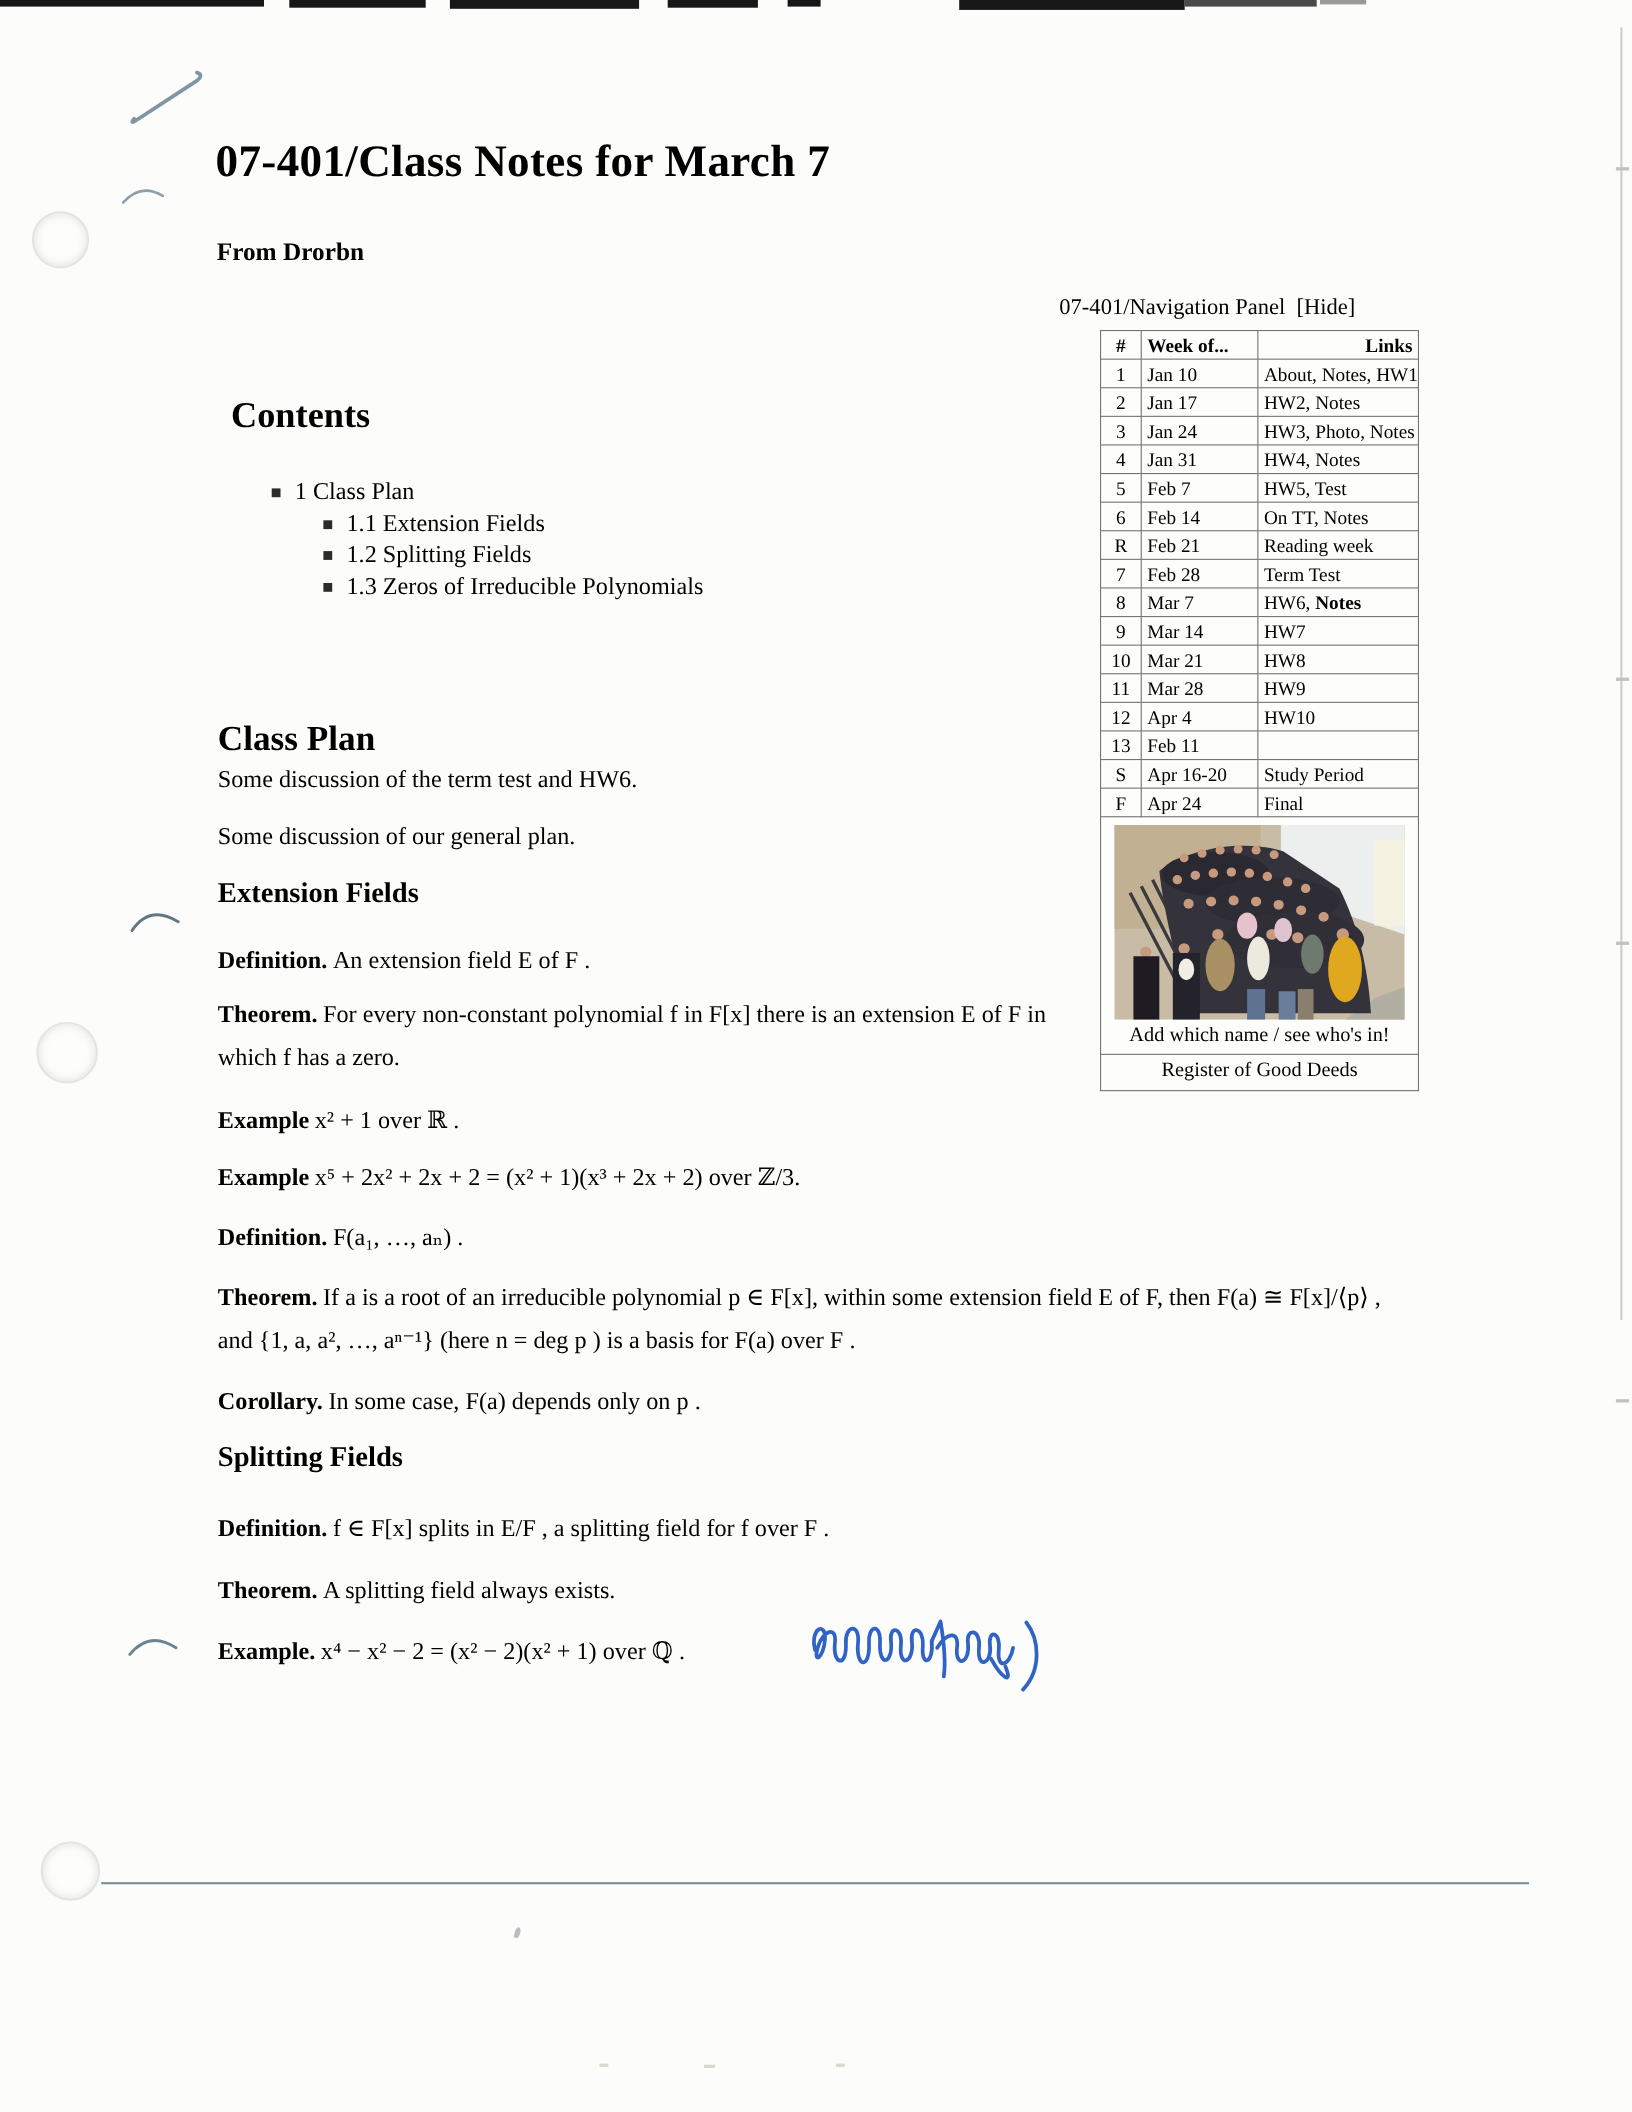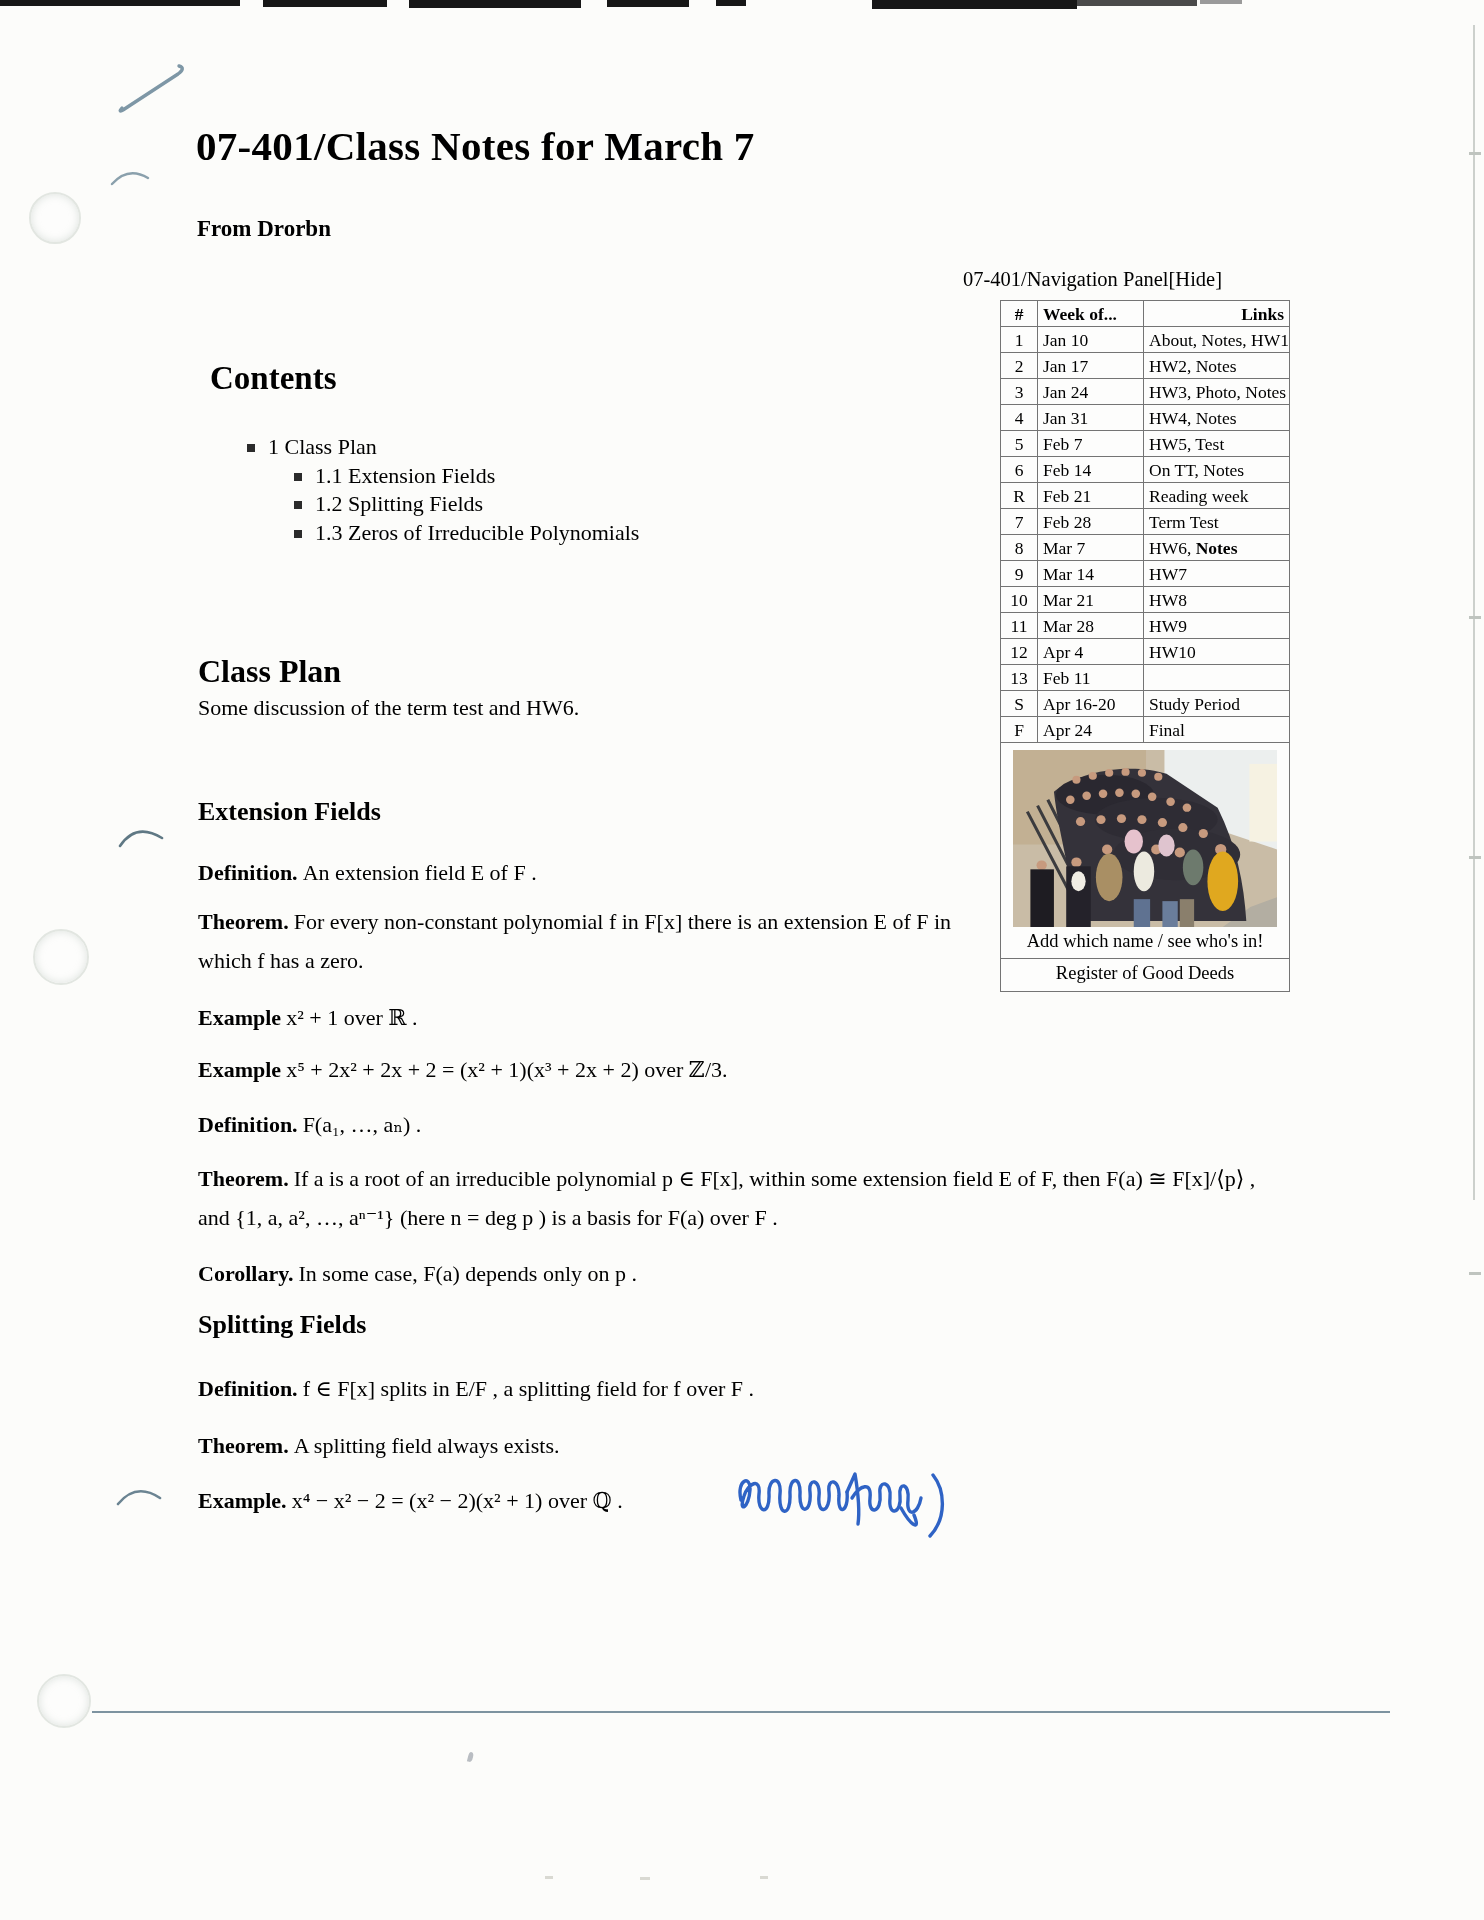"[Hide]" .nav-title .hide { padding-left: none -> 10px }
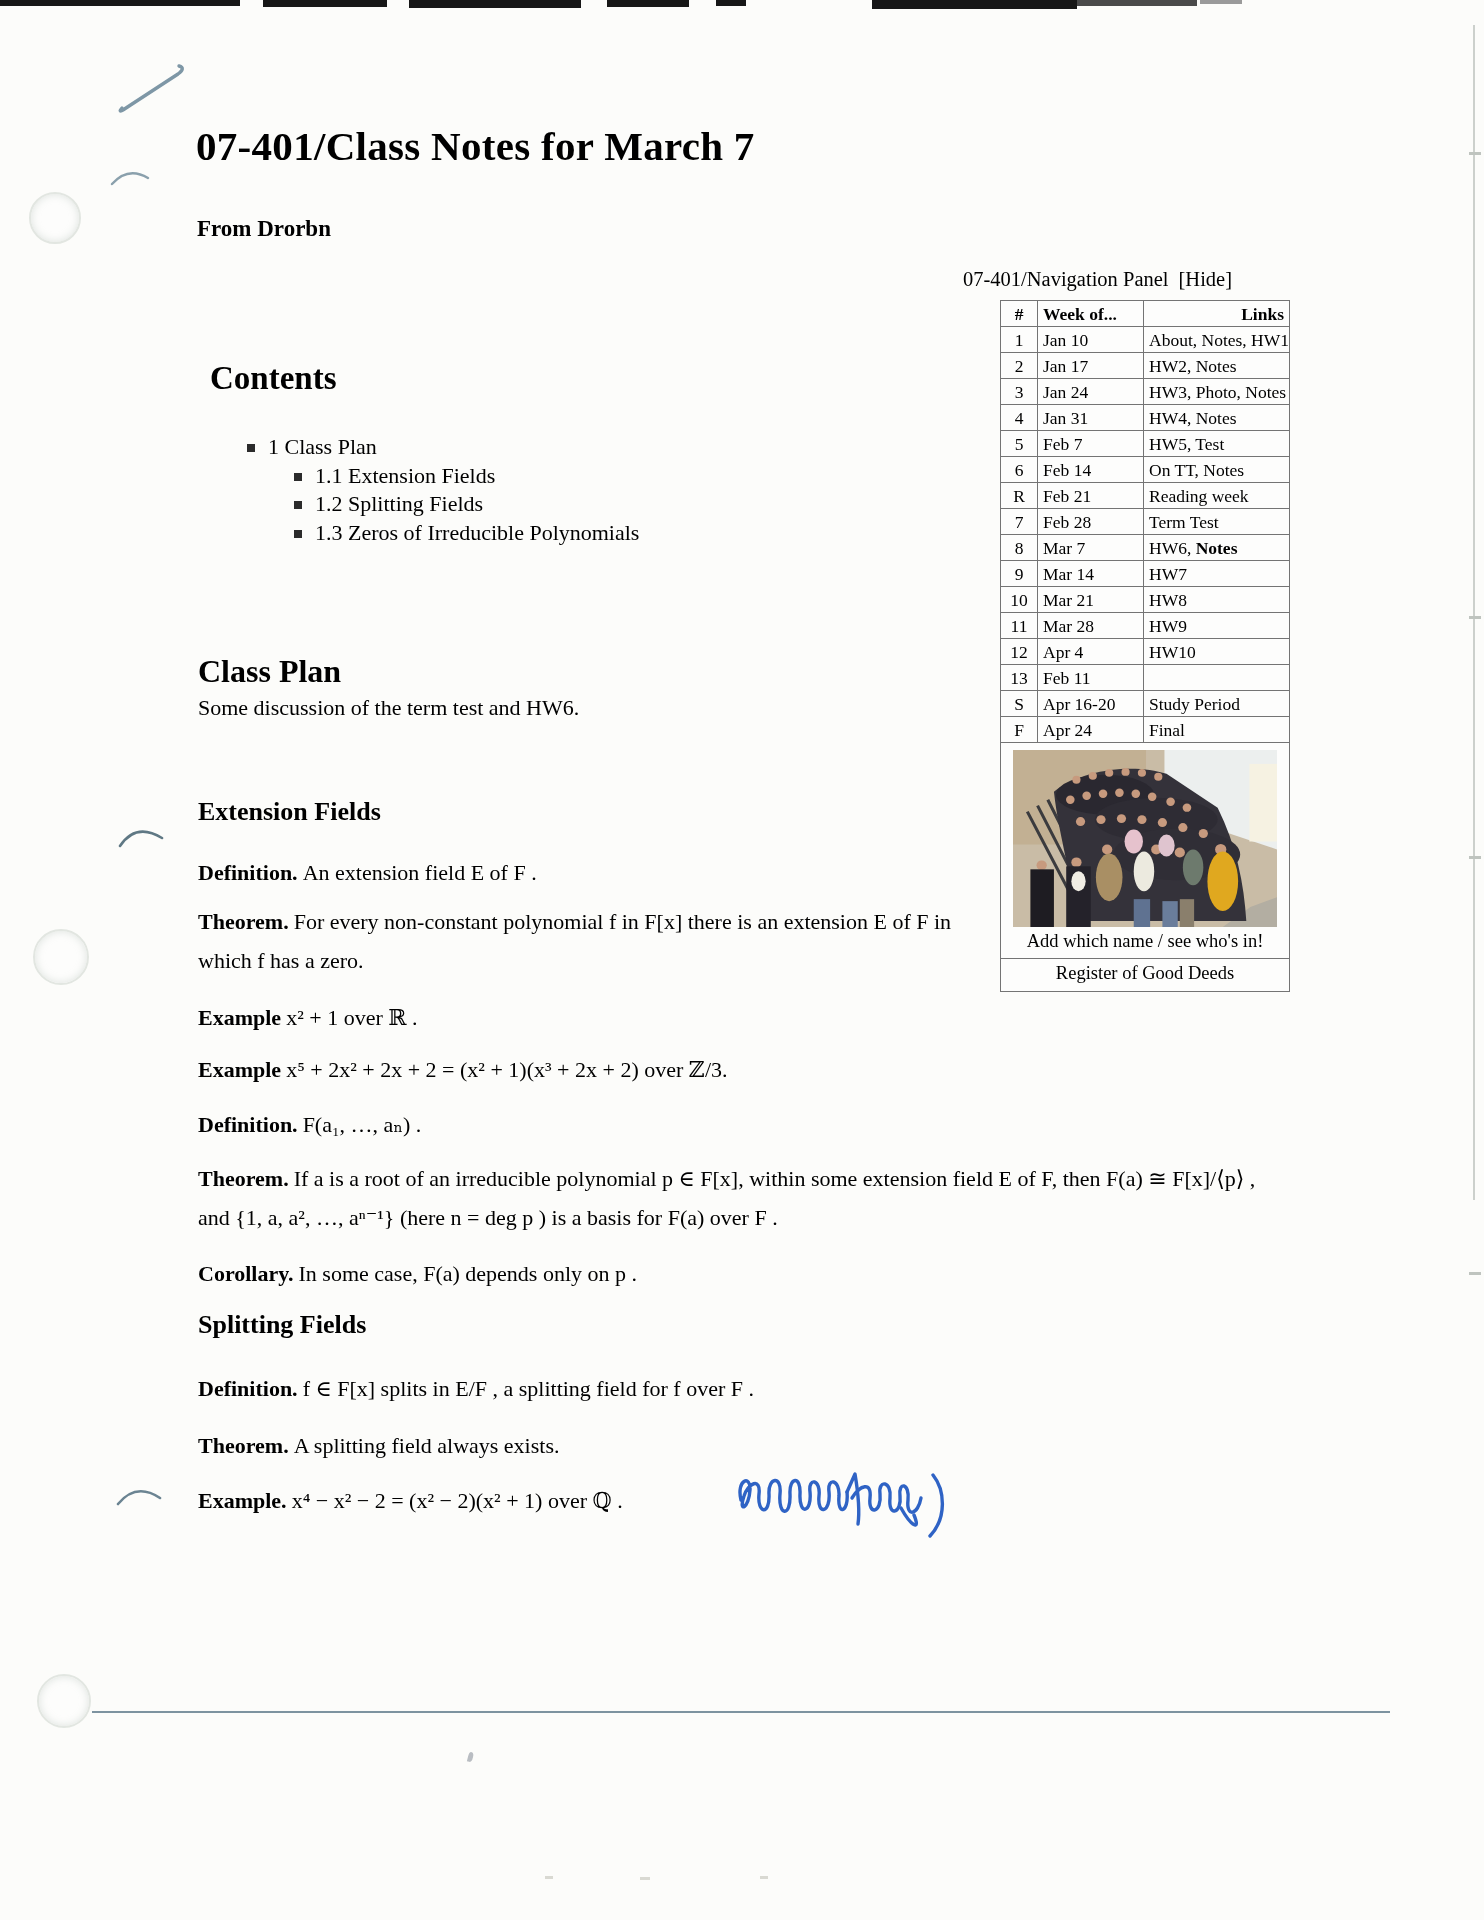"Some discussion of our general" div.para { html: none -> <div>Some discussion of our general plan.</div> }
